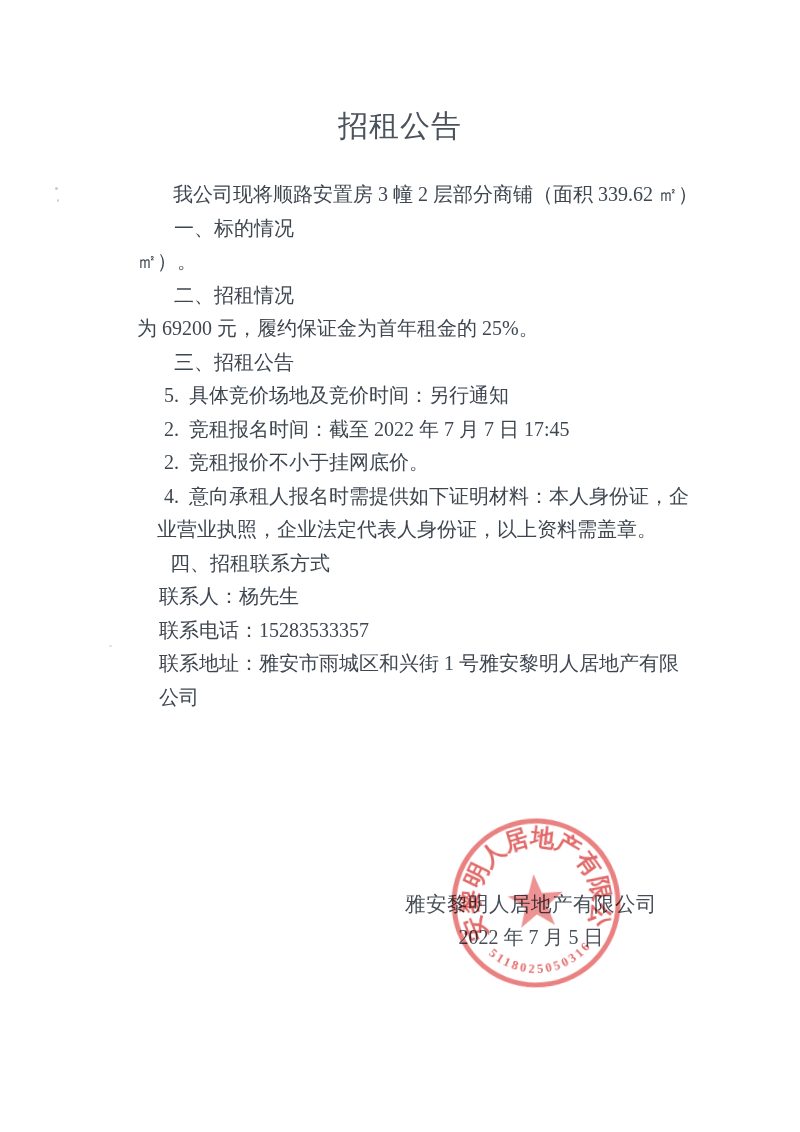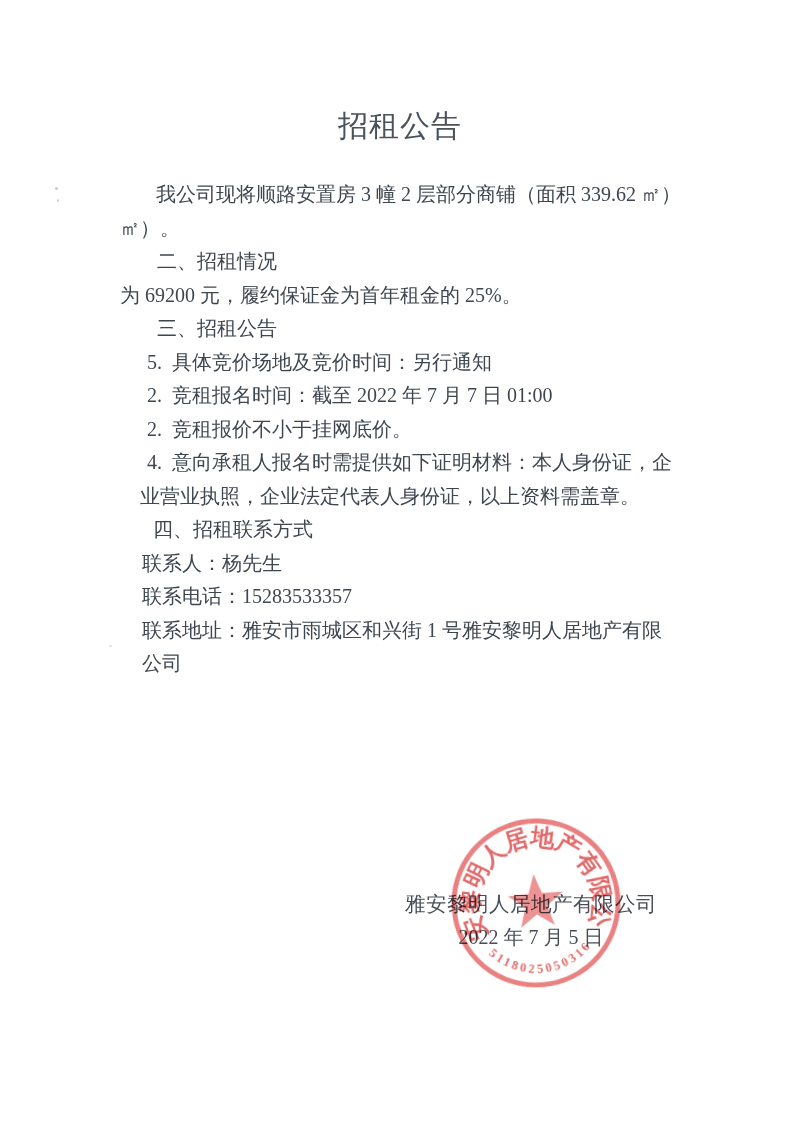"我公司现将顺路安置房 3 幢 2 层部分商铺（面积" .content { left: 120px -> 137px }
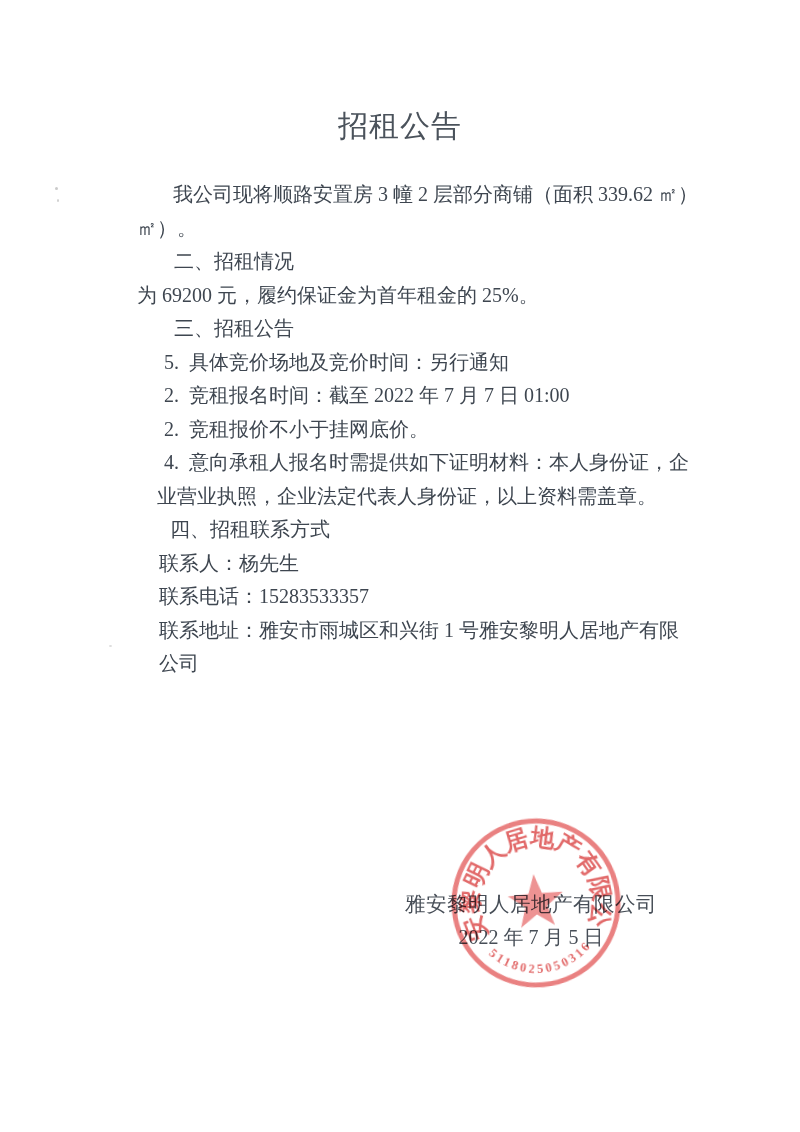"一、标的情况" div.line { html: none -> <div>一、标的情况</div> }
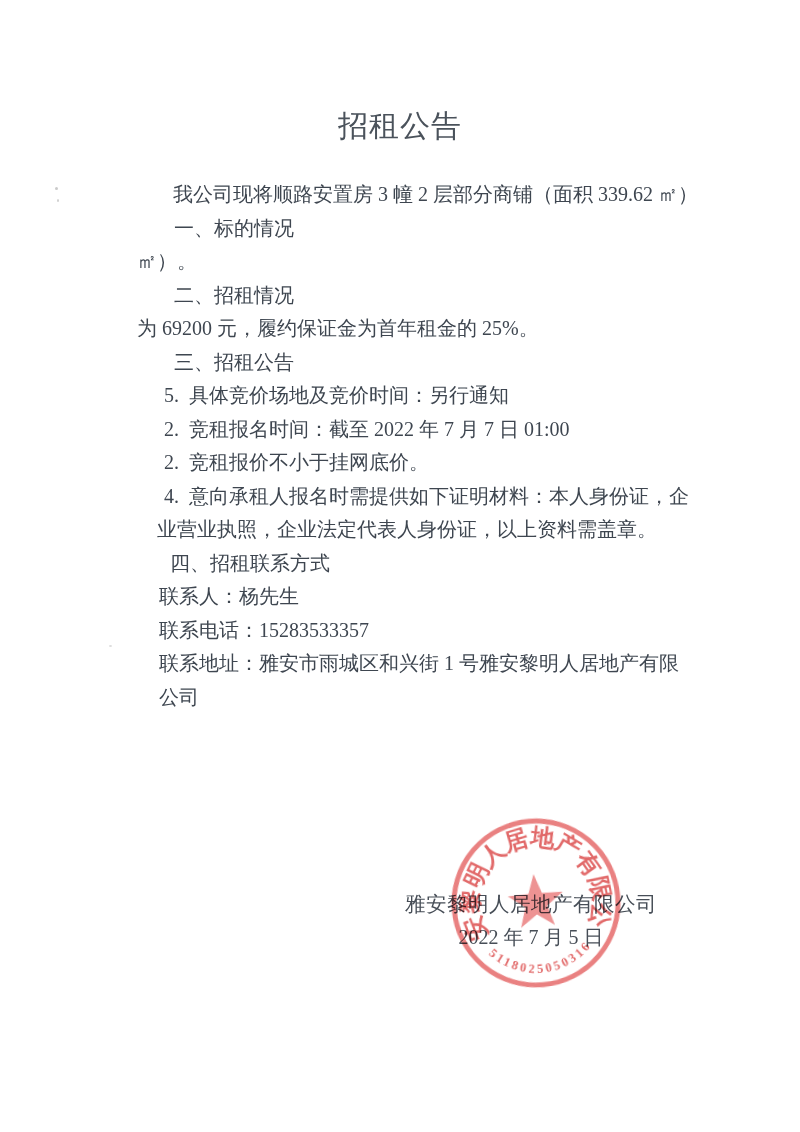"2. 竞租报名时间：截至 2022 年 7" div.line { text: 01:00 -> 17:45 }
